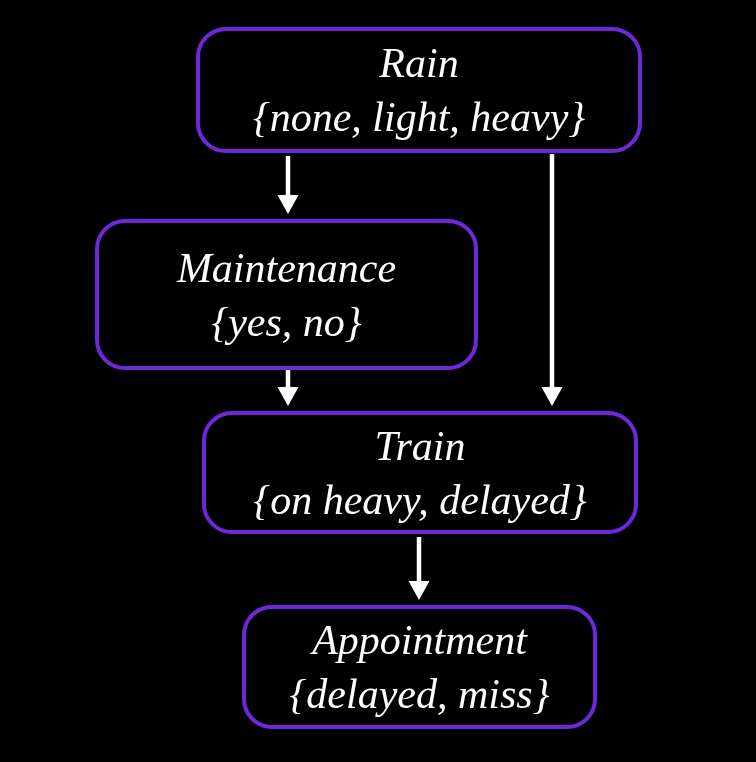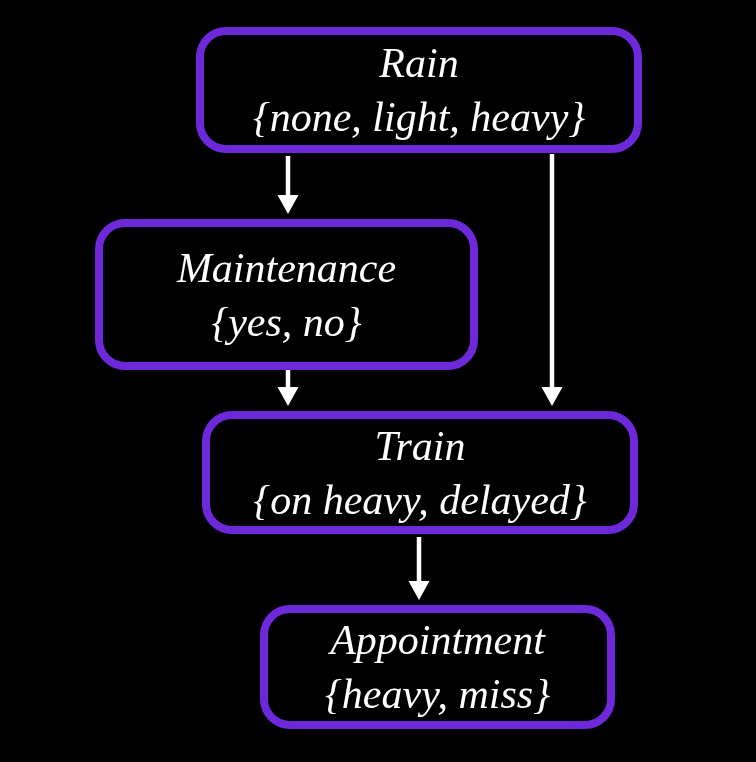"Rain" .node { border: 8px solid #6d28d9 -> 4px solid #6d28d9 }
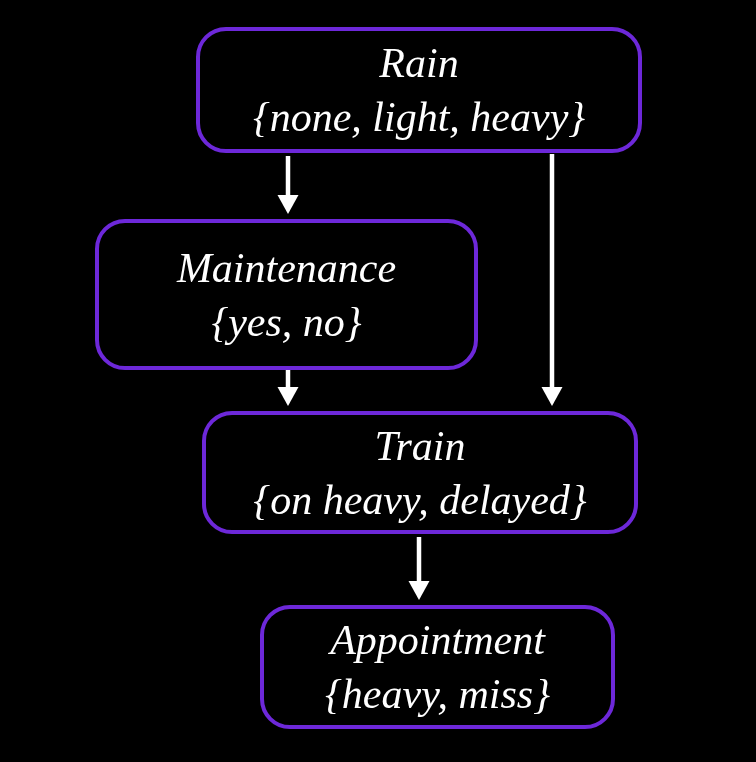"Appointment" .node-appointment { left: 260px -> 242px }
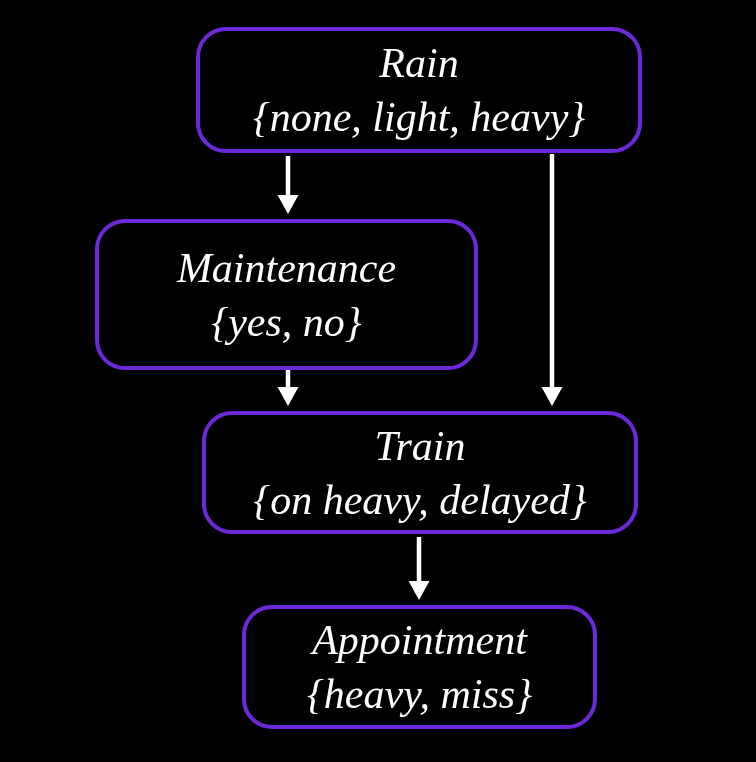"{heavy, miss}" div.node-domain { text: heavy -> delayed }
